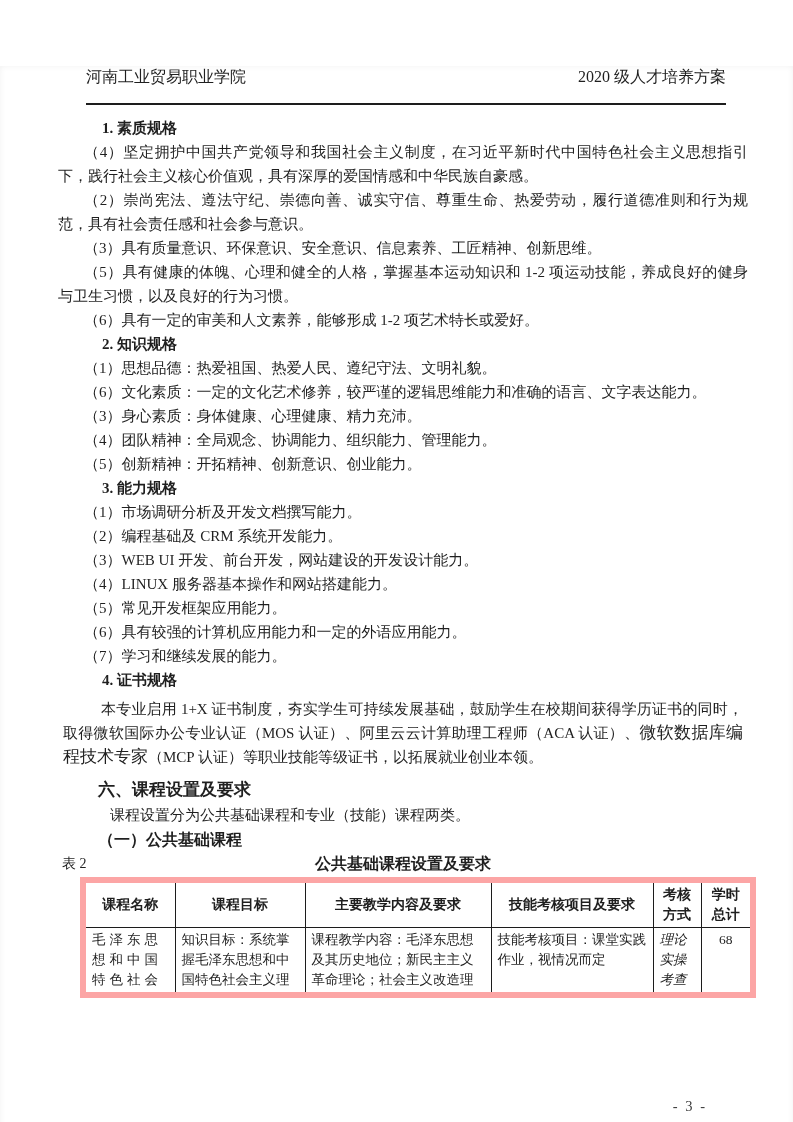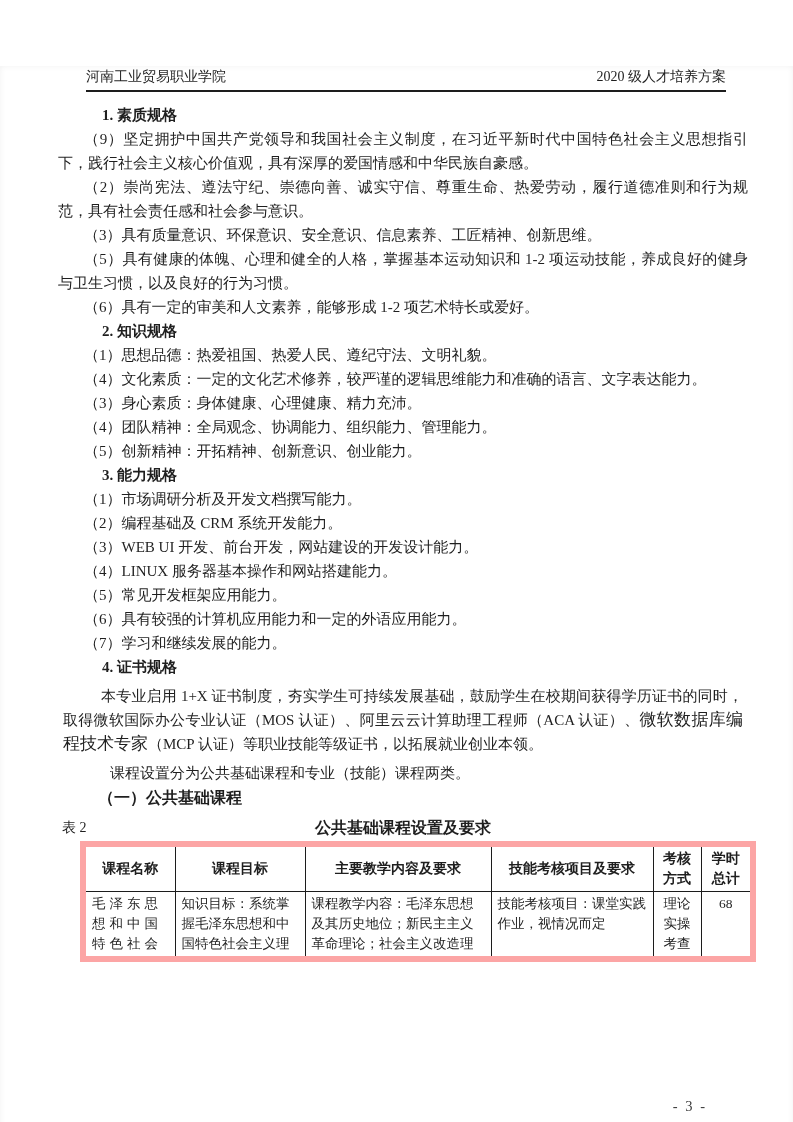"河南工业贸易职业学院" .doc-header { font-size: 14px -> 16px; padding-bottom: 3px -> 16px }
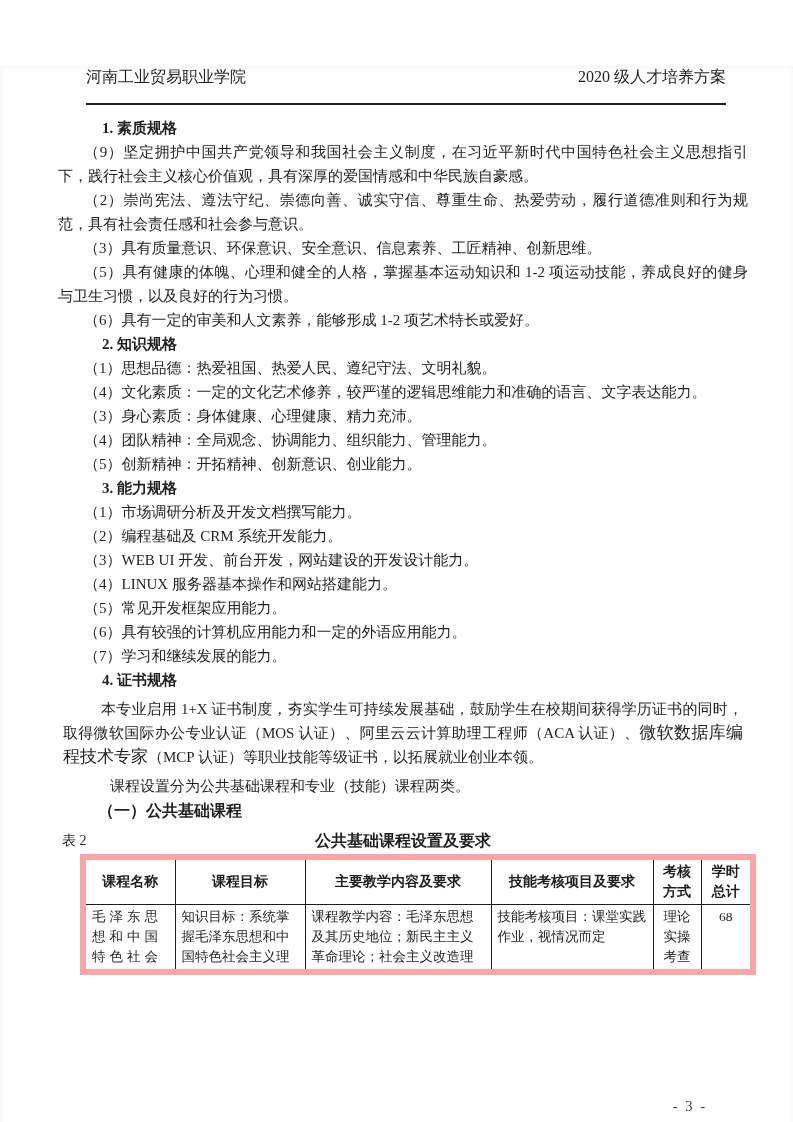"（9）坚定拥护中国共产党领导和我国社会主义制度，在习近平新时代中国特色社会主义思" p.item { text: 9 -> 4 }
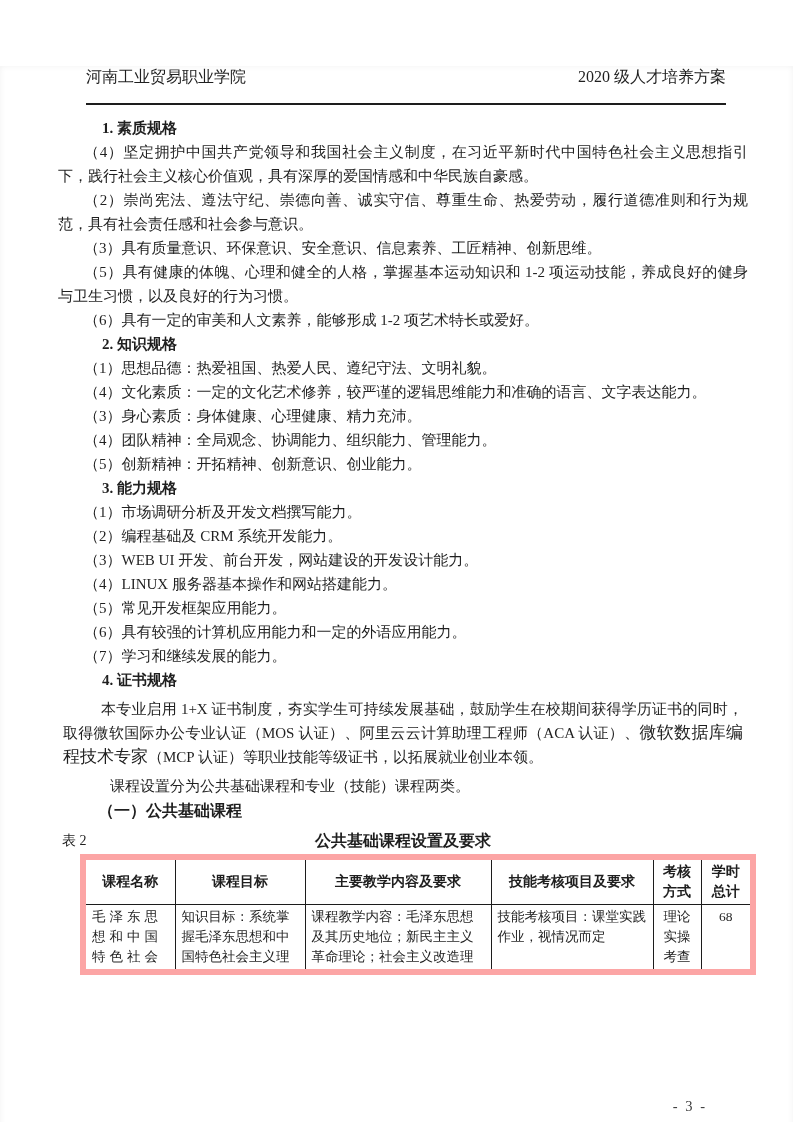"（4）文化素质：一定的文化艺术修养，较严谨的逻辑思维能力和准确的语言、文字表达能" p.item { text: 4 -> 6 }
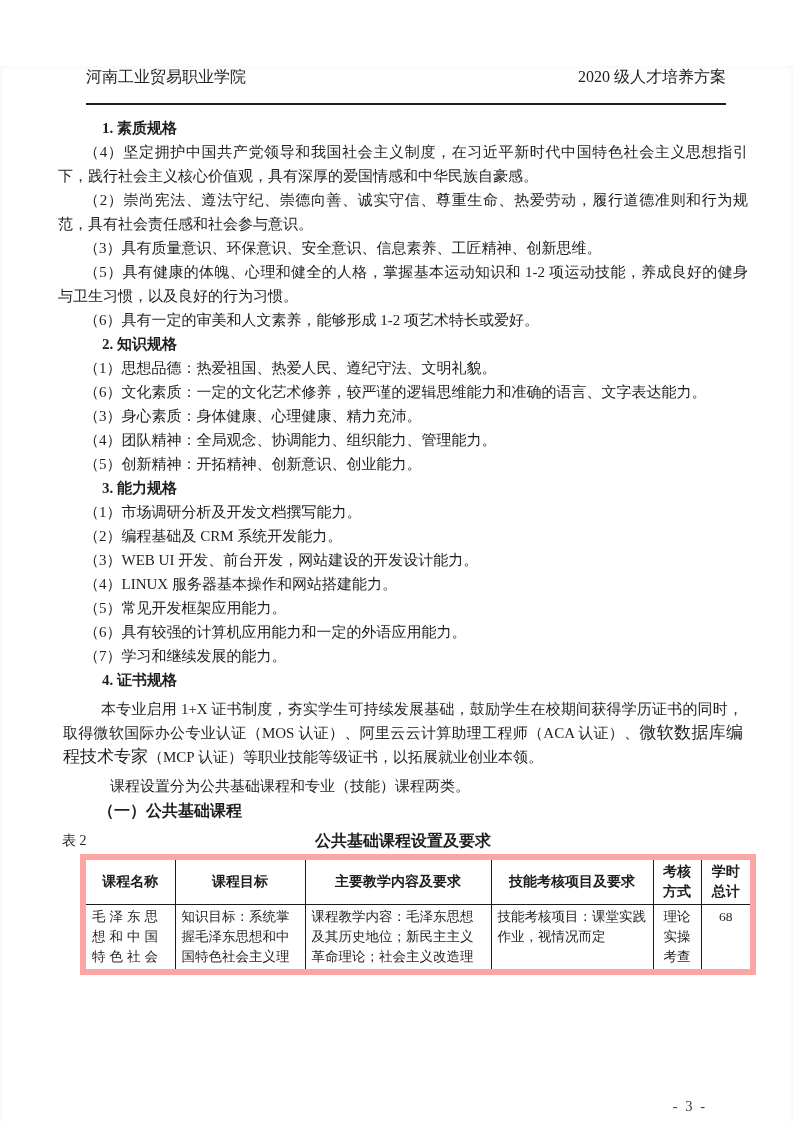"六、课程设置及要求" h2.sec6-heading { html: none -> <h2>六、课程设置及要求</h2> }
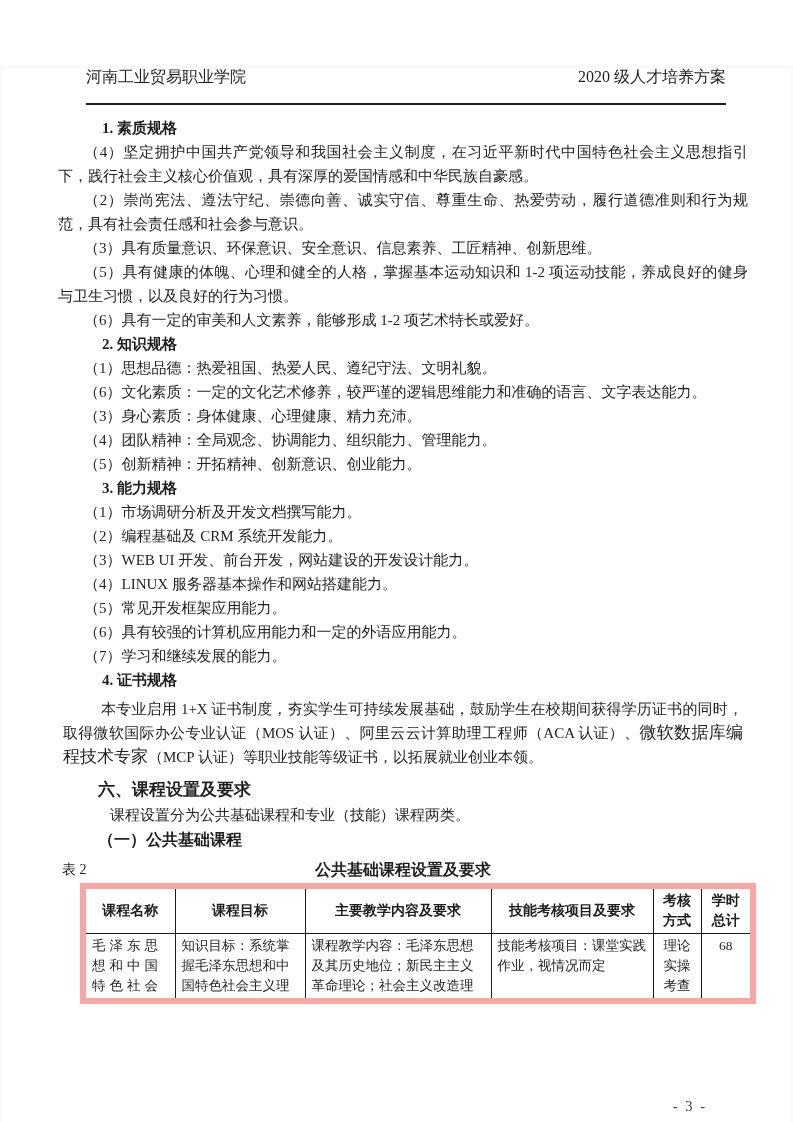"表 2" .table-caption-row { margin: 6px 0 2px 0 -> 0 0 2px 0 }
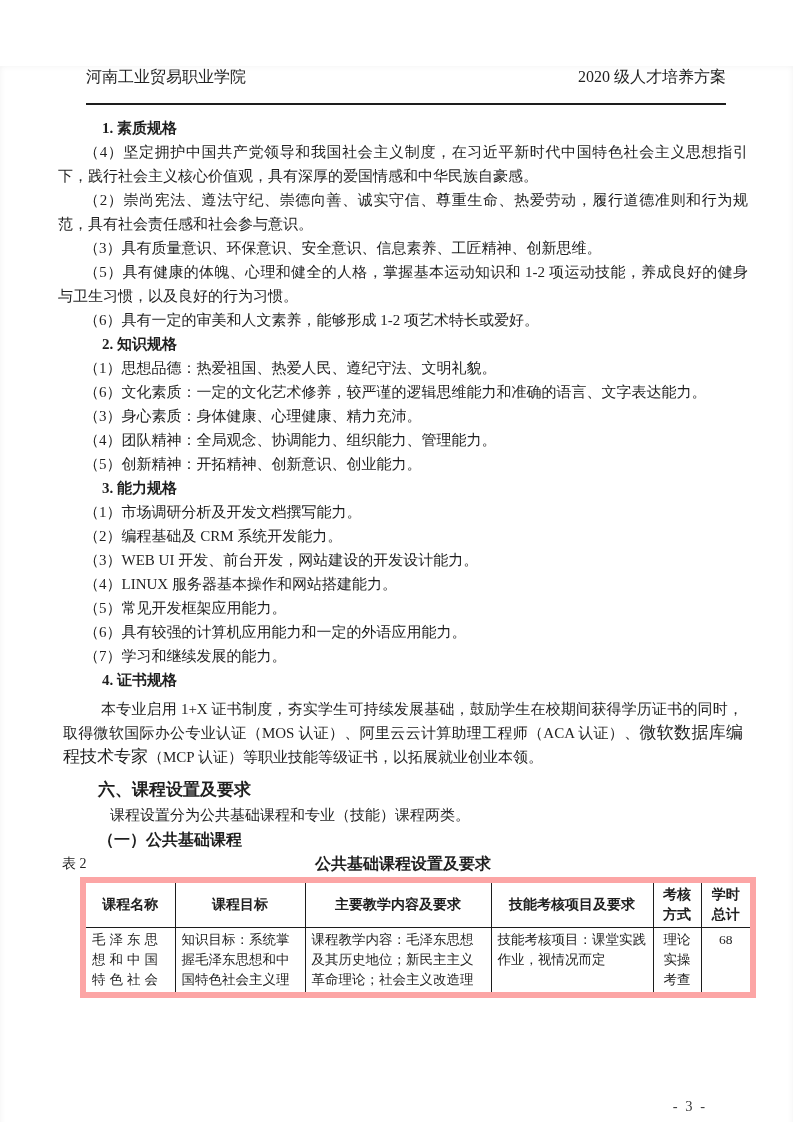"理论" td.c-method { font-style: none -> italic; text-align: center -> left }
